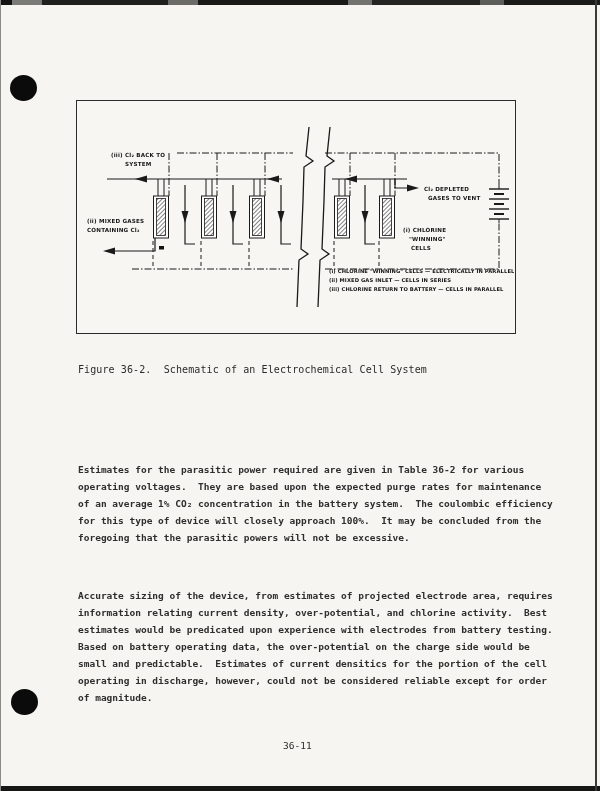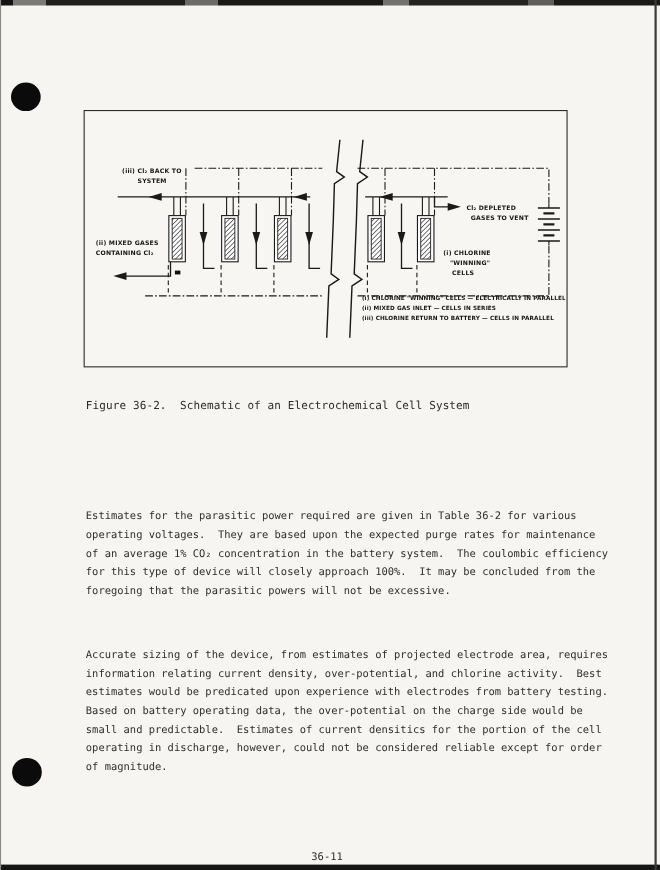"Estimates for the parasitic power" .bodytext { font-weight: none -> bold }
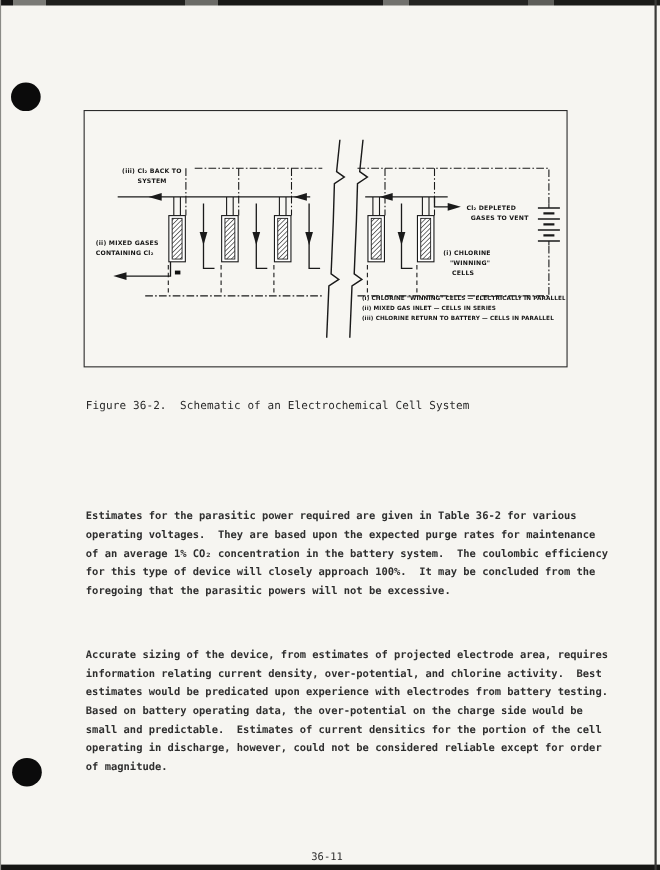"36-11" .page-number { margin-top: 34px -> none }
